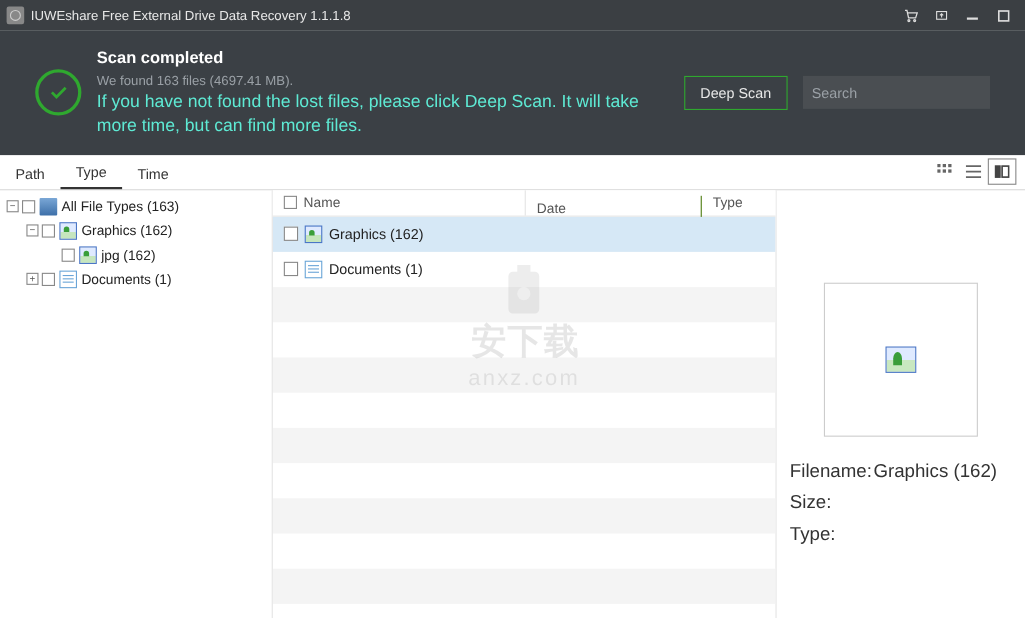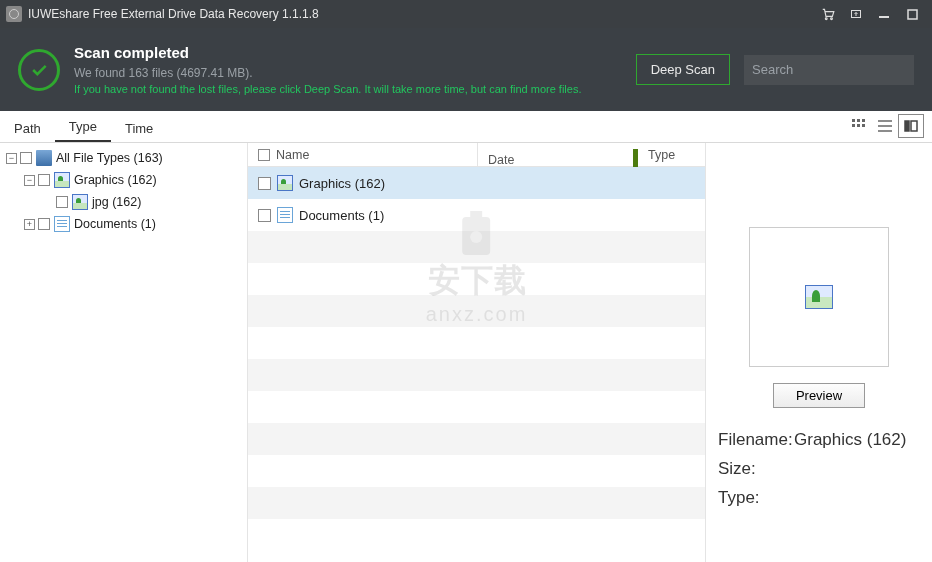"Scan completed" .status-bar { padding: 14px 18px -> 14px 32px }
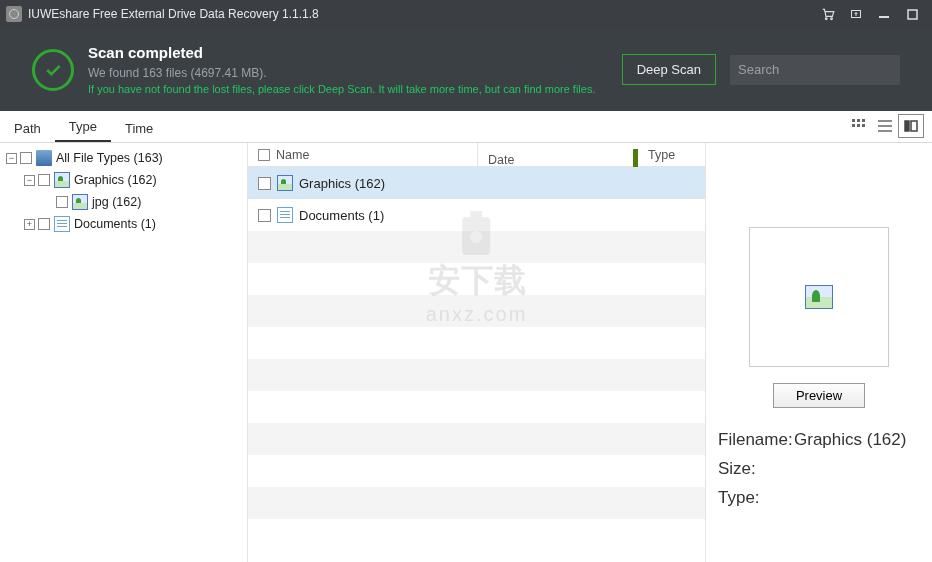"If you have not found" .status-text .sub2 { color: #22c55e -> #5eead4; font-size: 11px -> 16px }
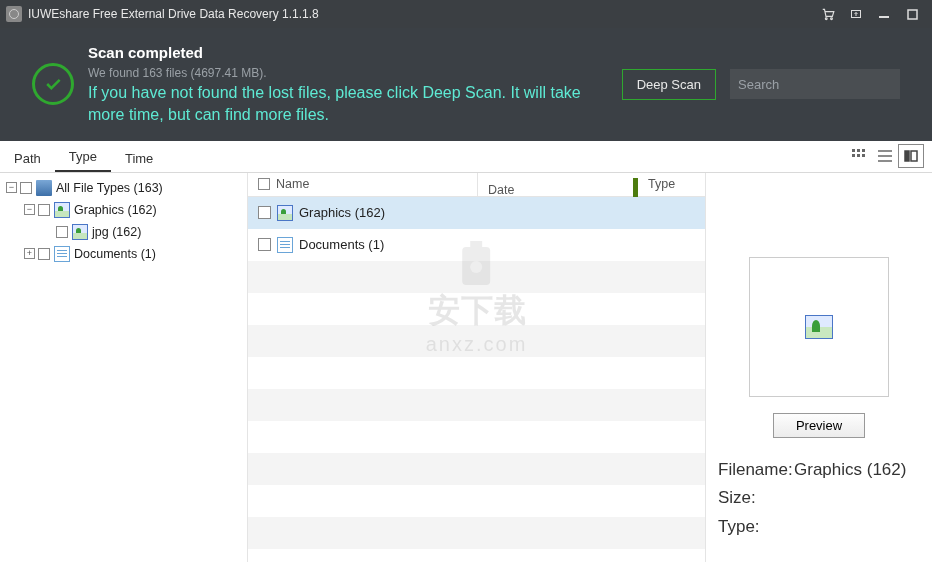"Date" .col-date { border-right: 5px solid #4d7c0f -> 1px solid #4d7c0f }
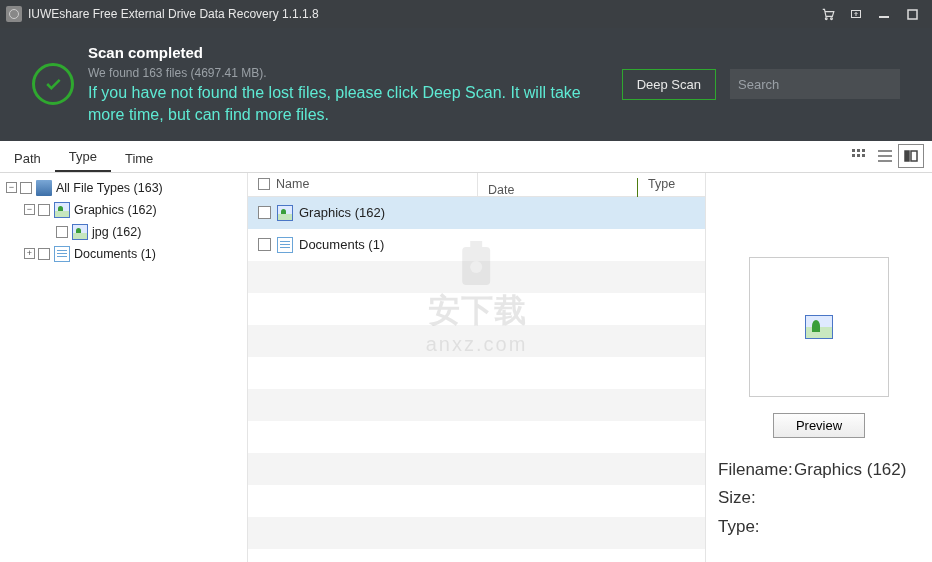"Preview" button.pv-btn { html: <button>Preview</button> -> none }
